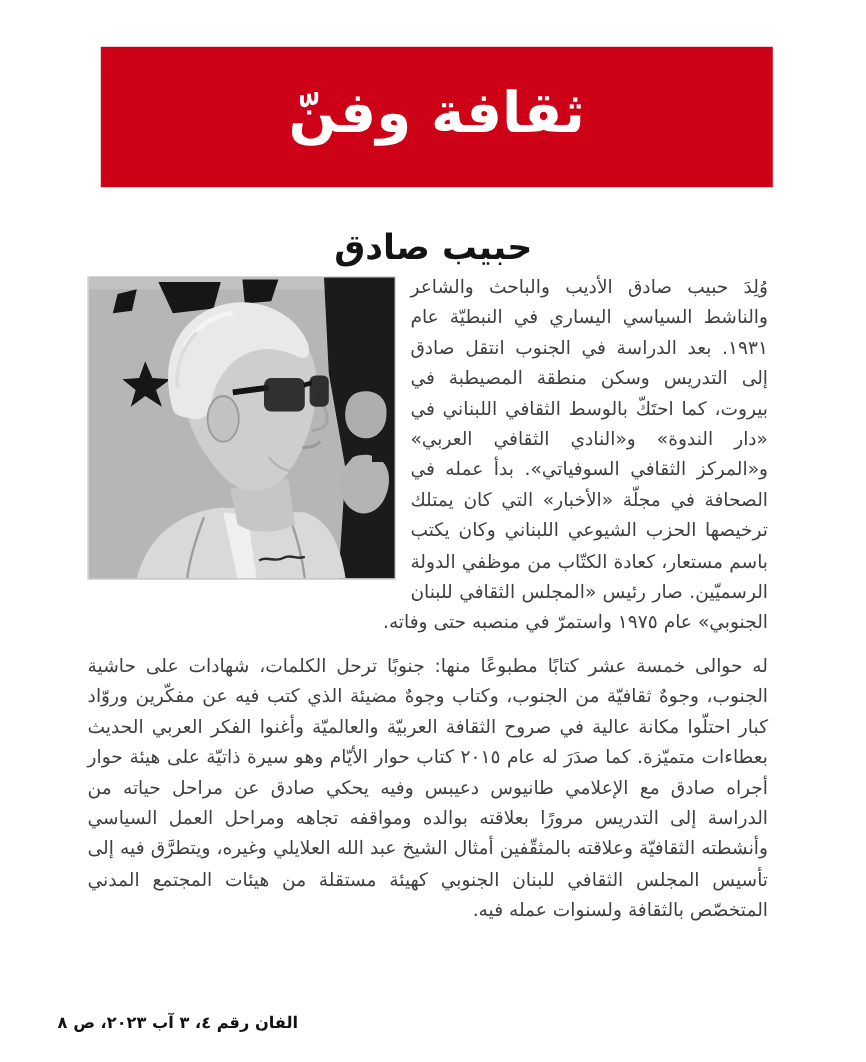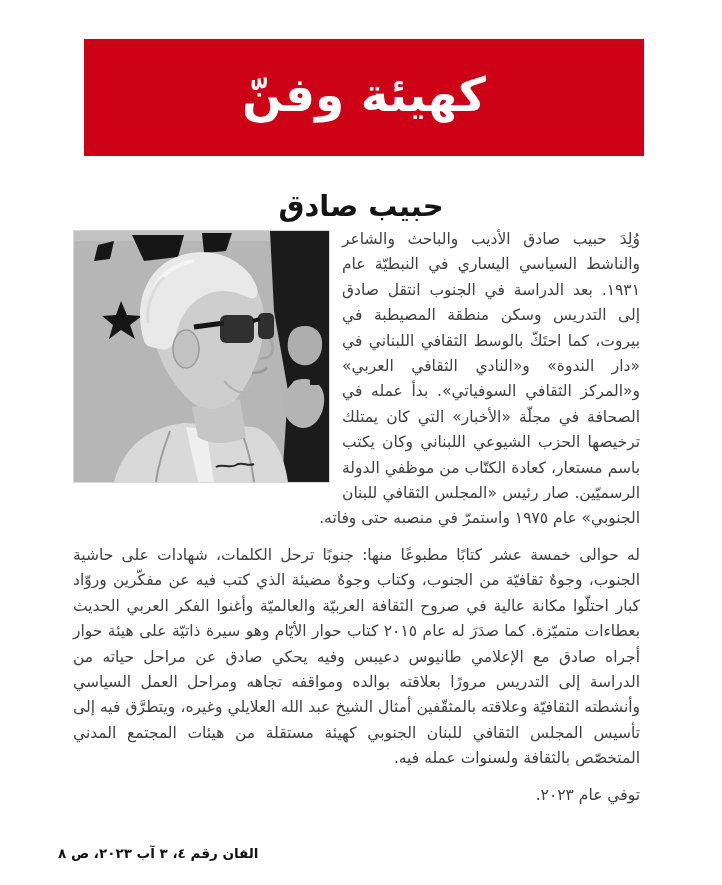"كهيئة وفنّ" div.banner-title { text: كهيئة -> ثقافة }
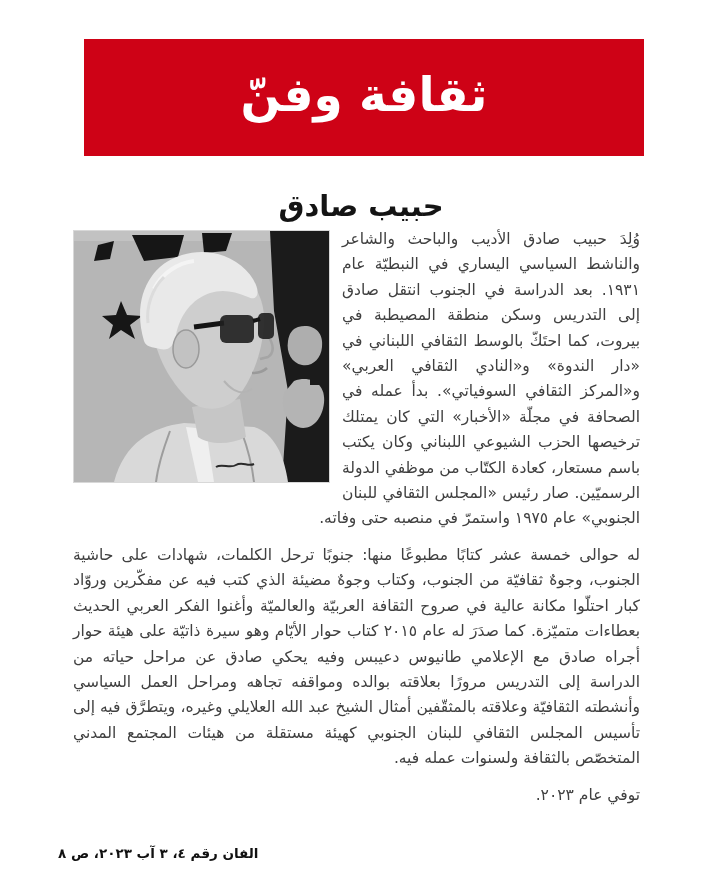"توفي عام ٢٠٢٣." p { html: <p>توفي عام ٢٠٢٣.</p> -> none }
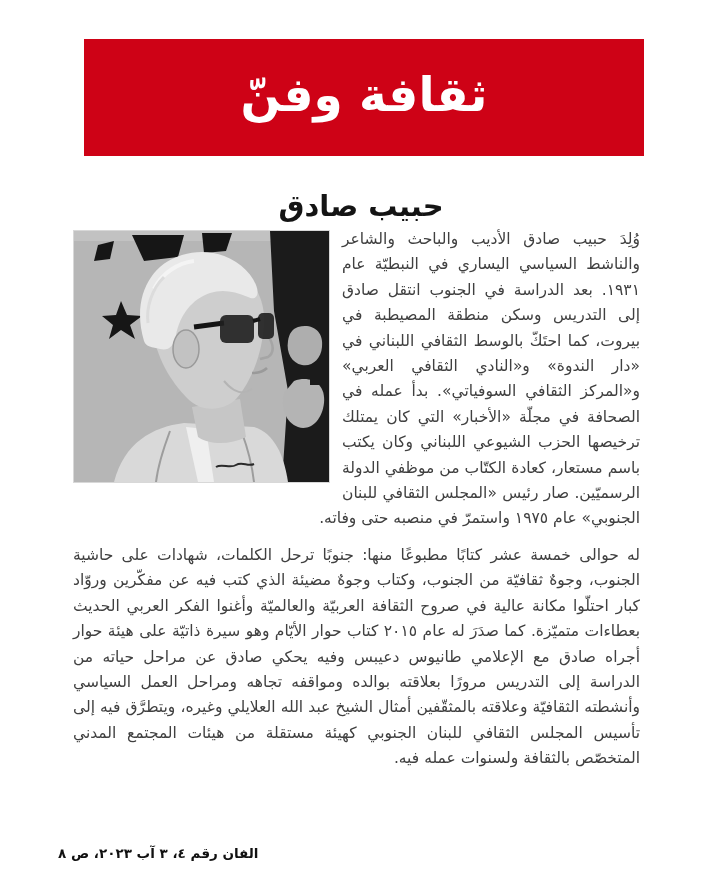"الفان رقم ٤، ٣ آب" .footer { left: 58px -> 48px }
